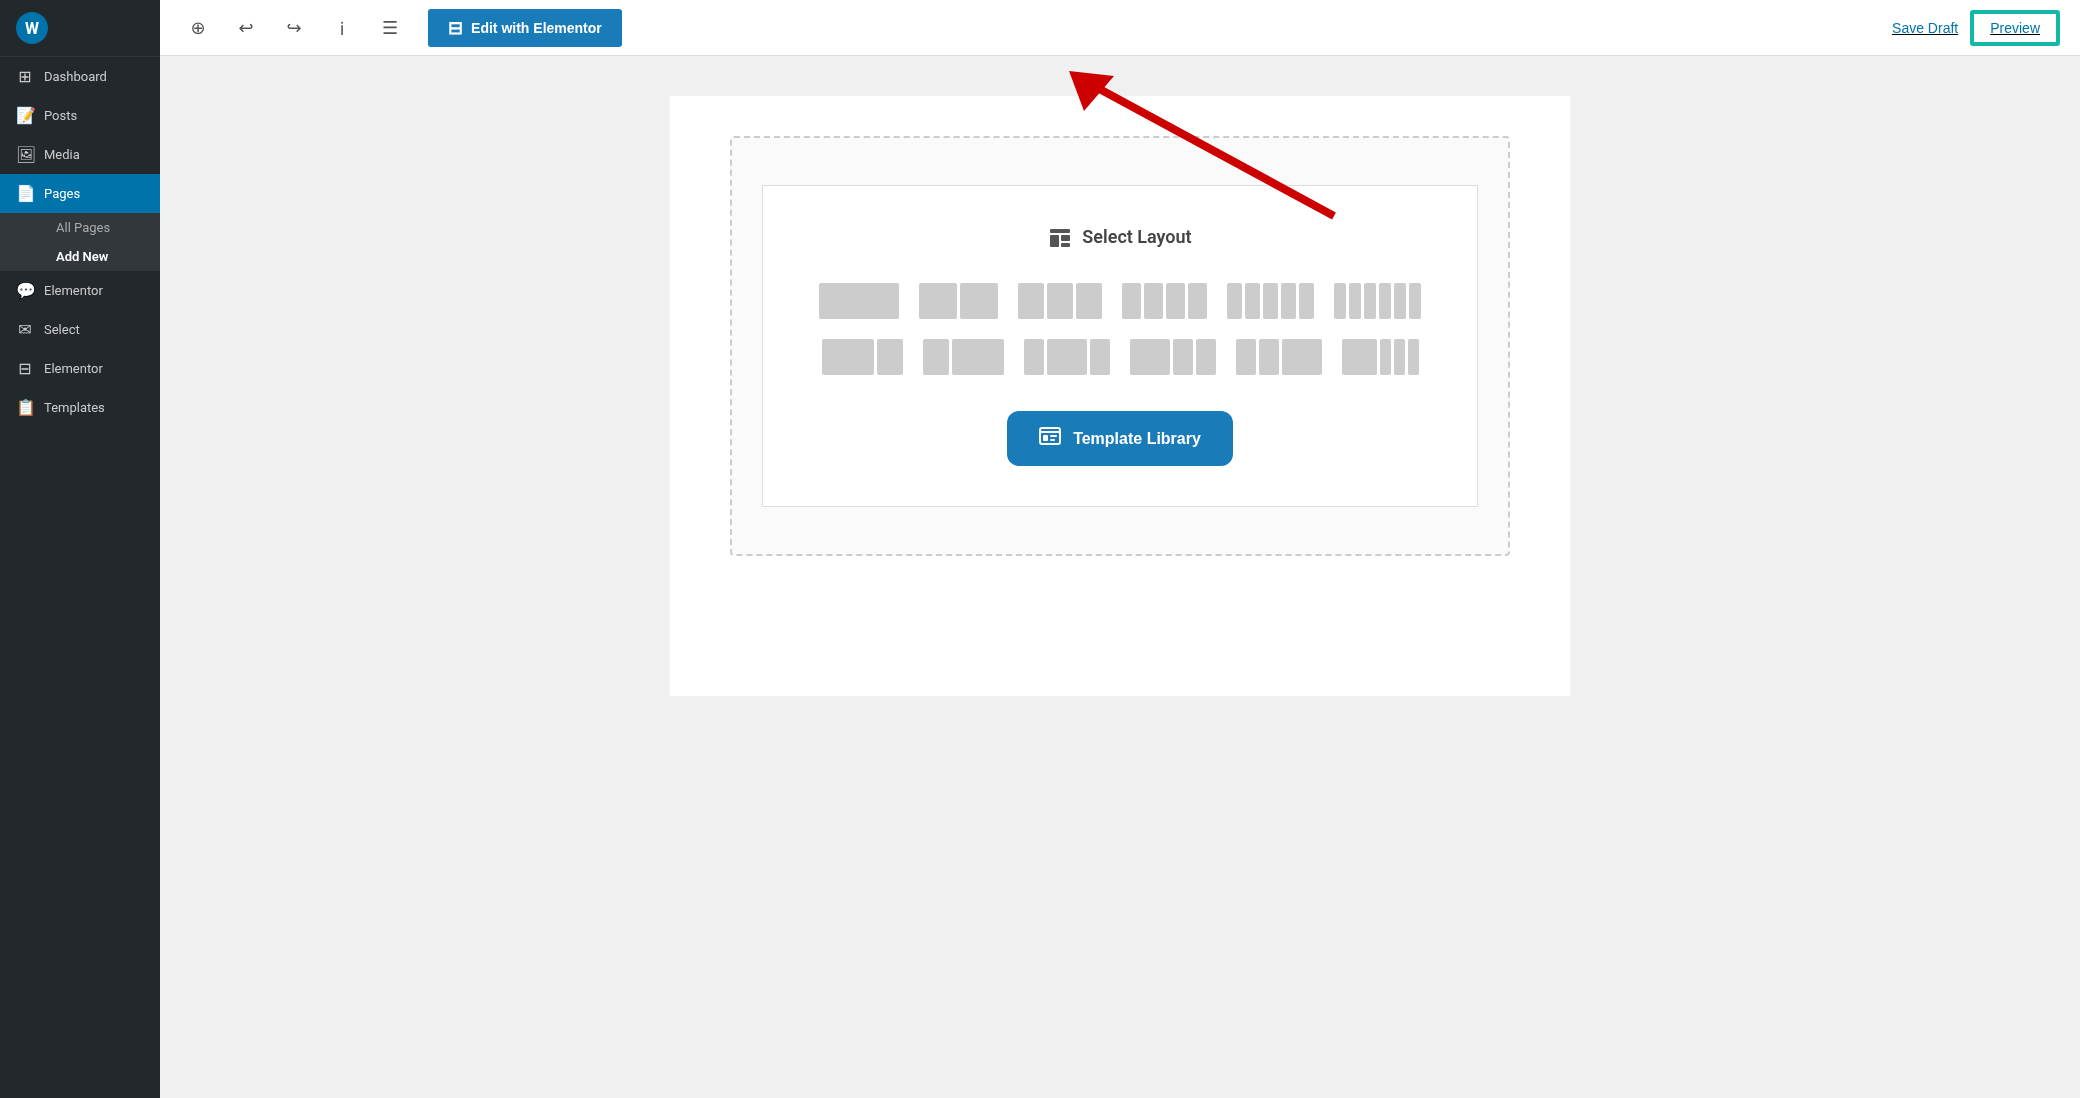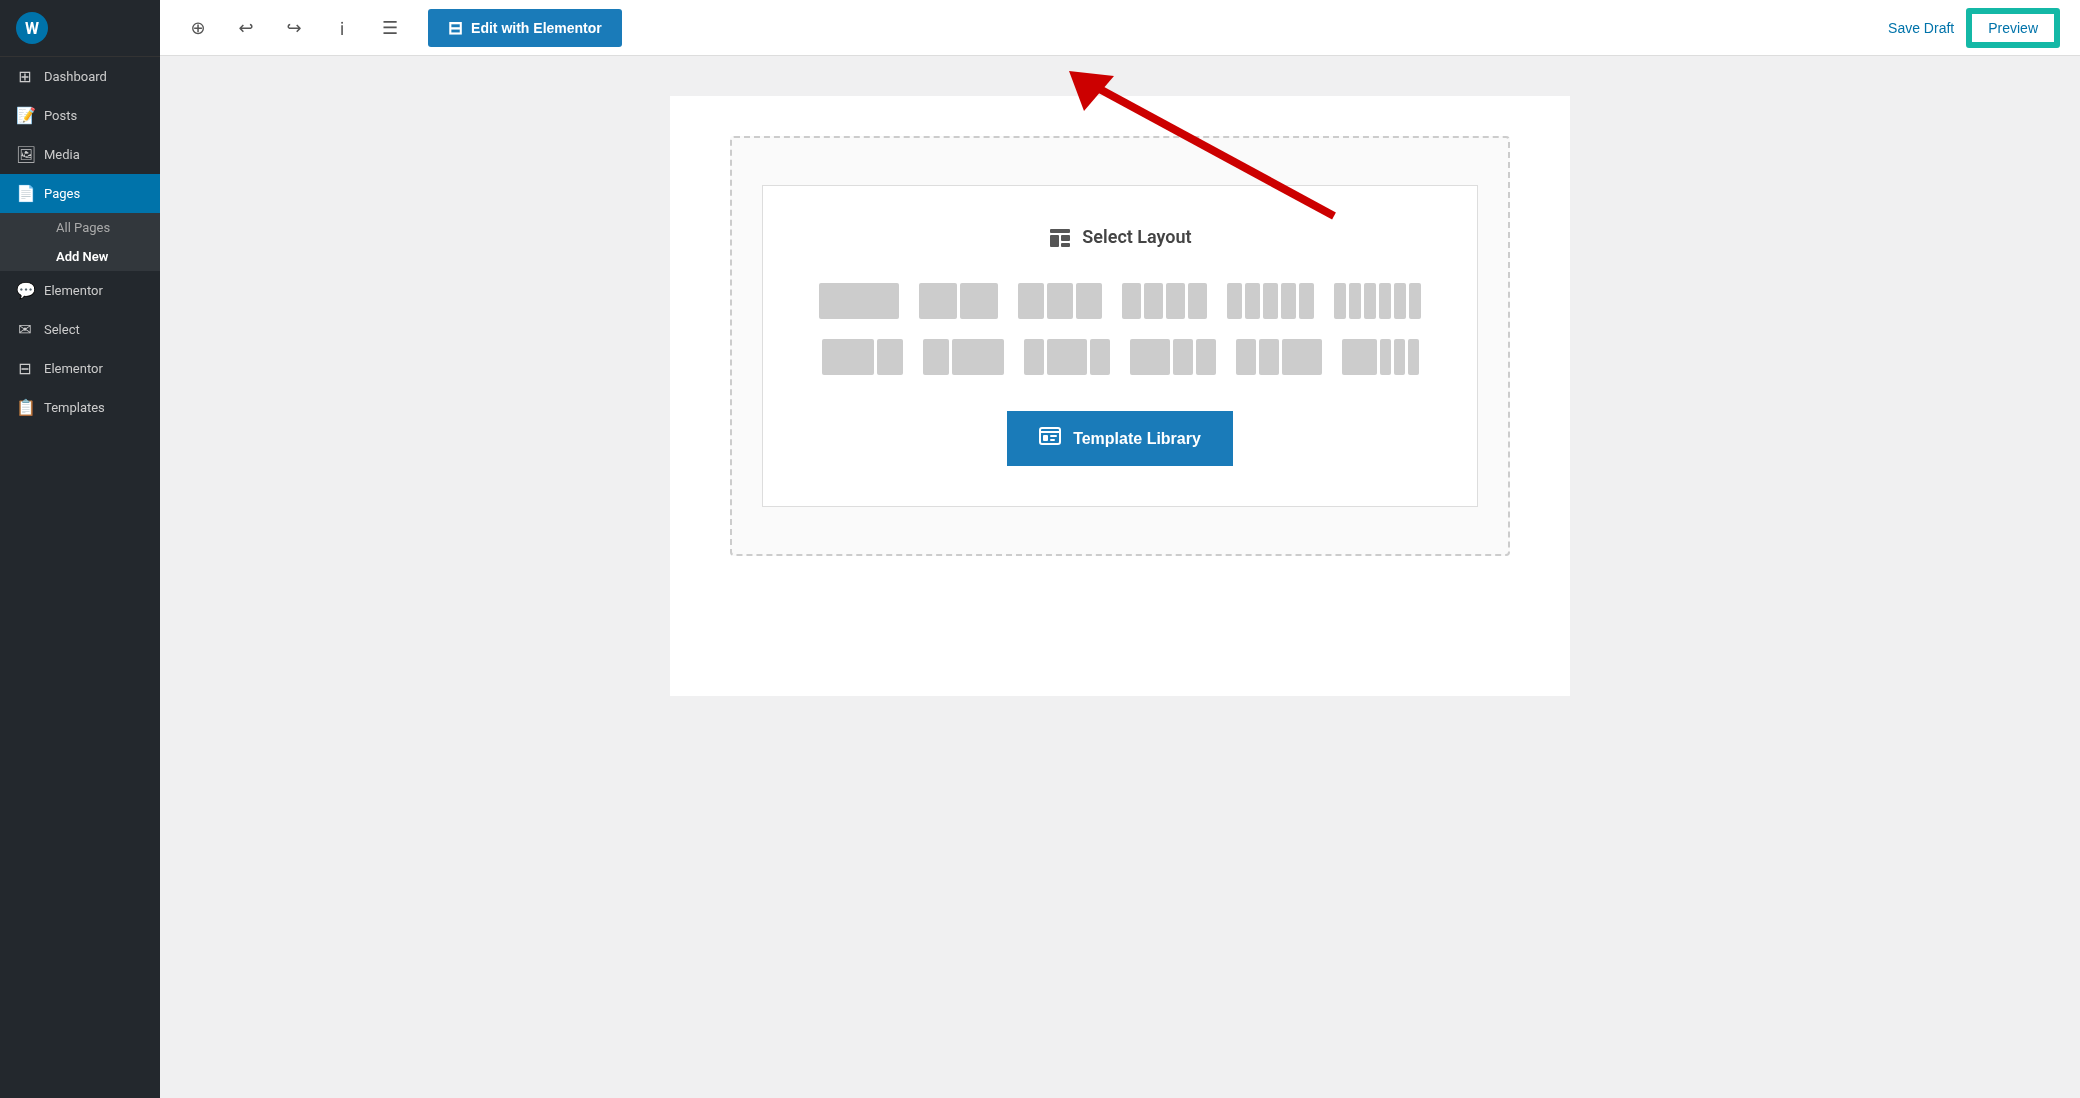"Save Draft" .toolbar-right { text-decoration: none -> underline }
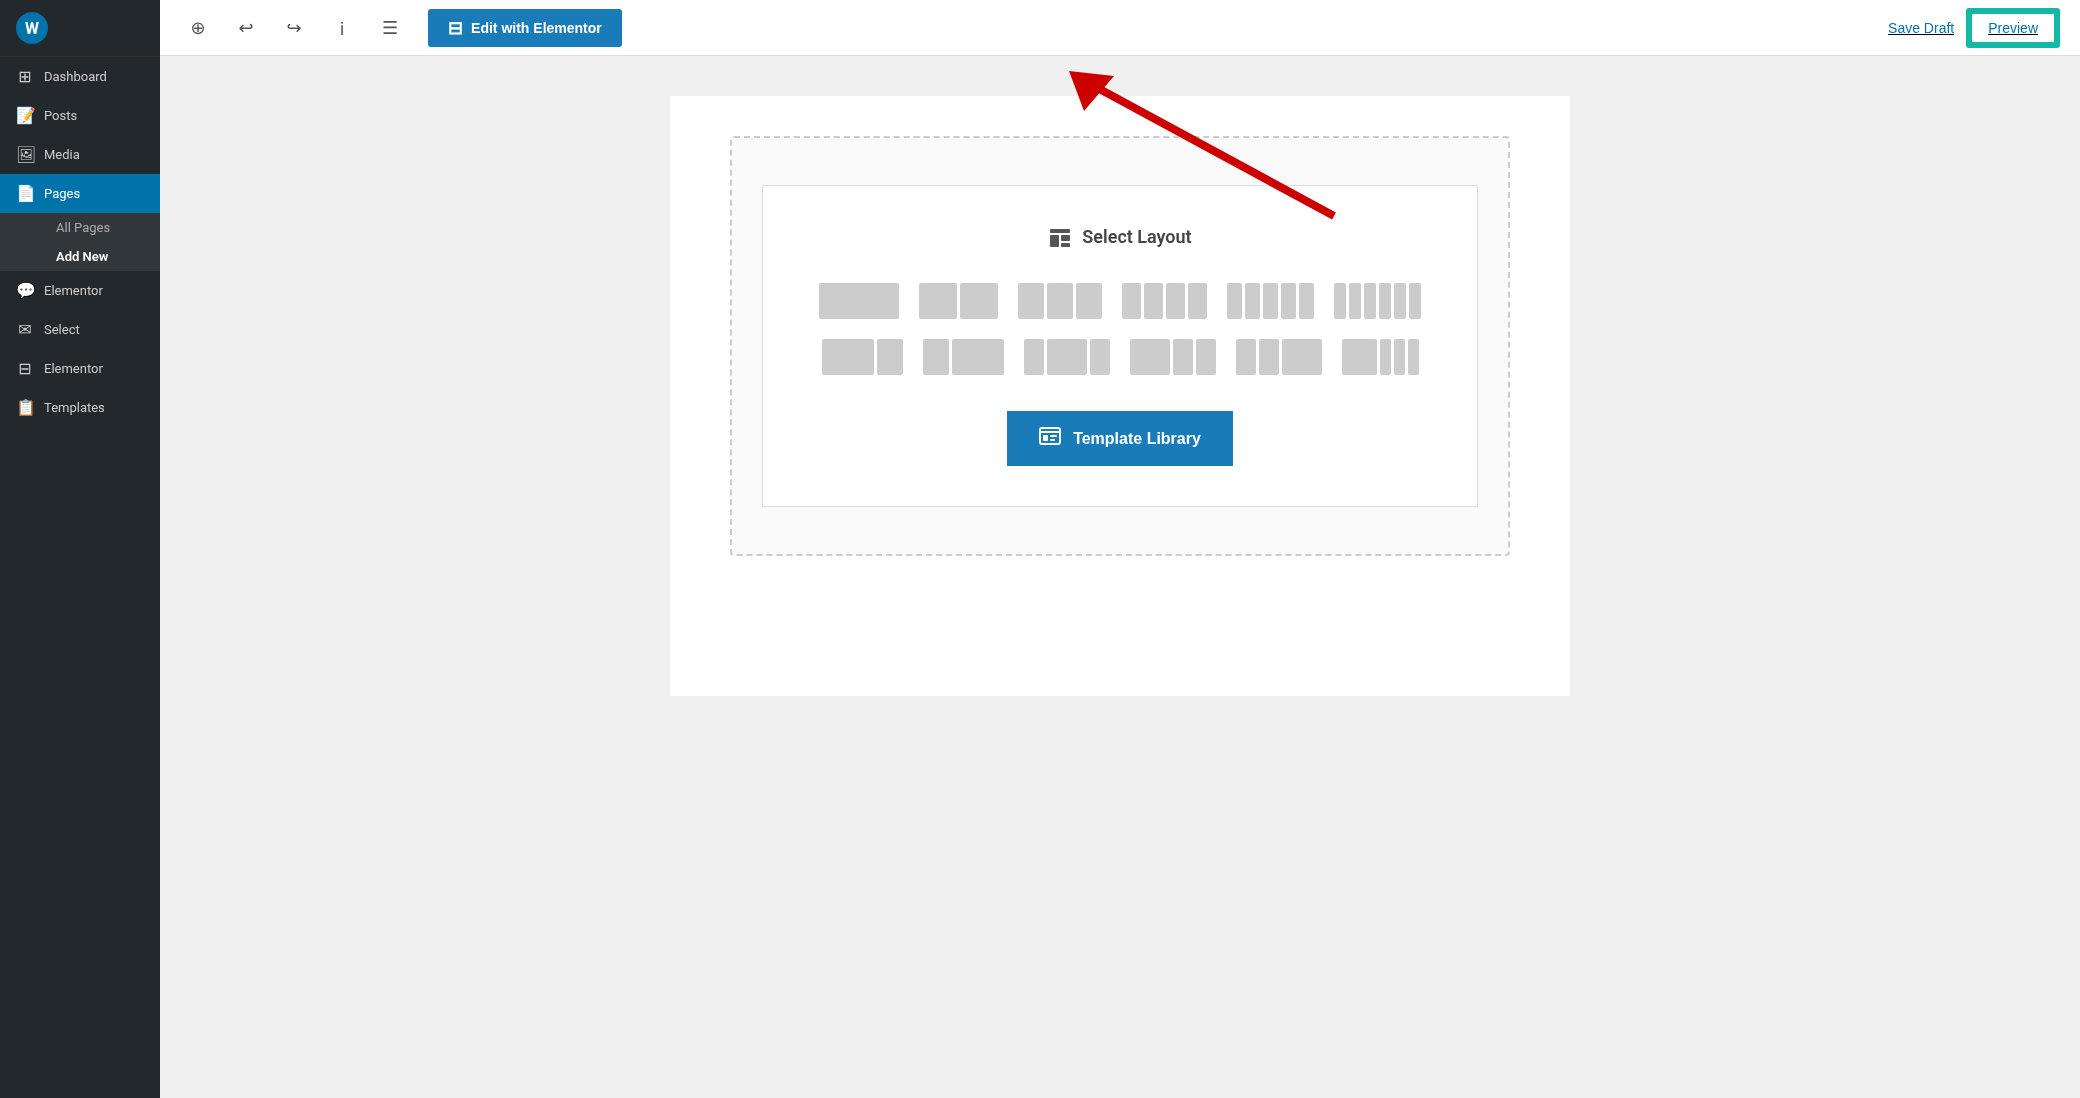"Preview" .preview-btn { border: 6px solid #14b8a6 -> 4px solid #14b8a6 }
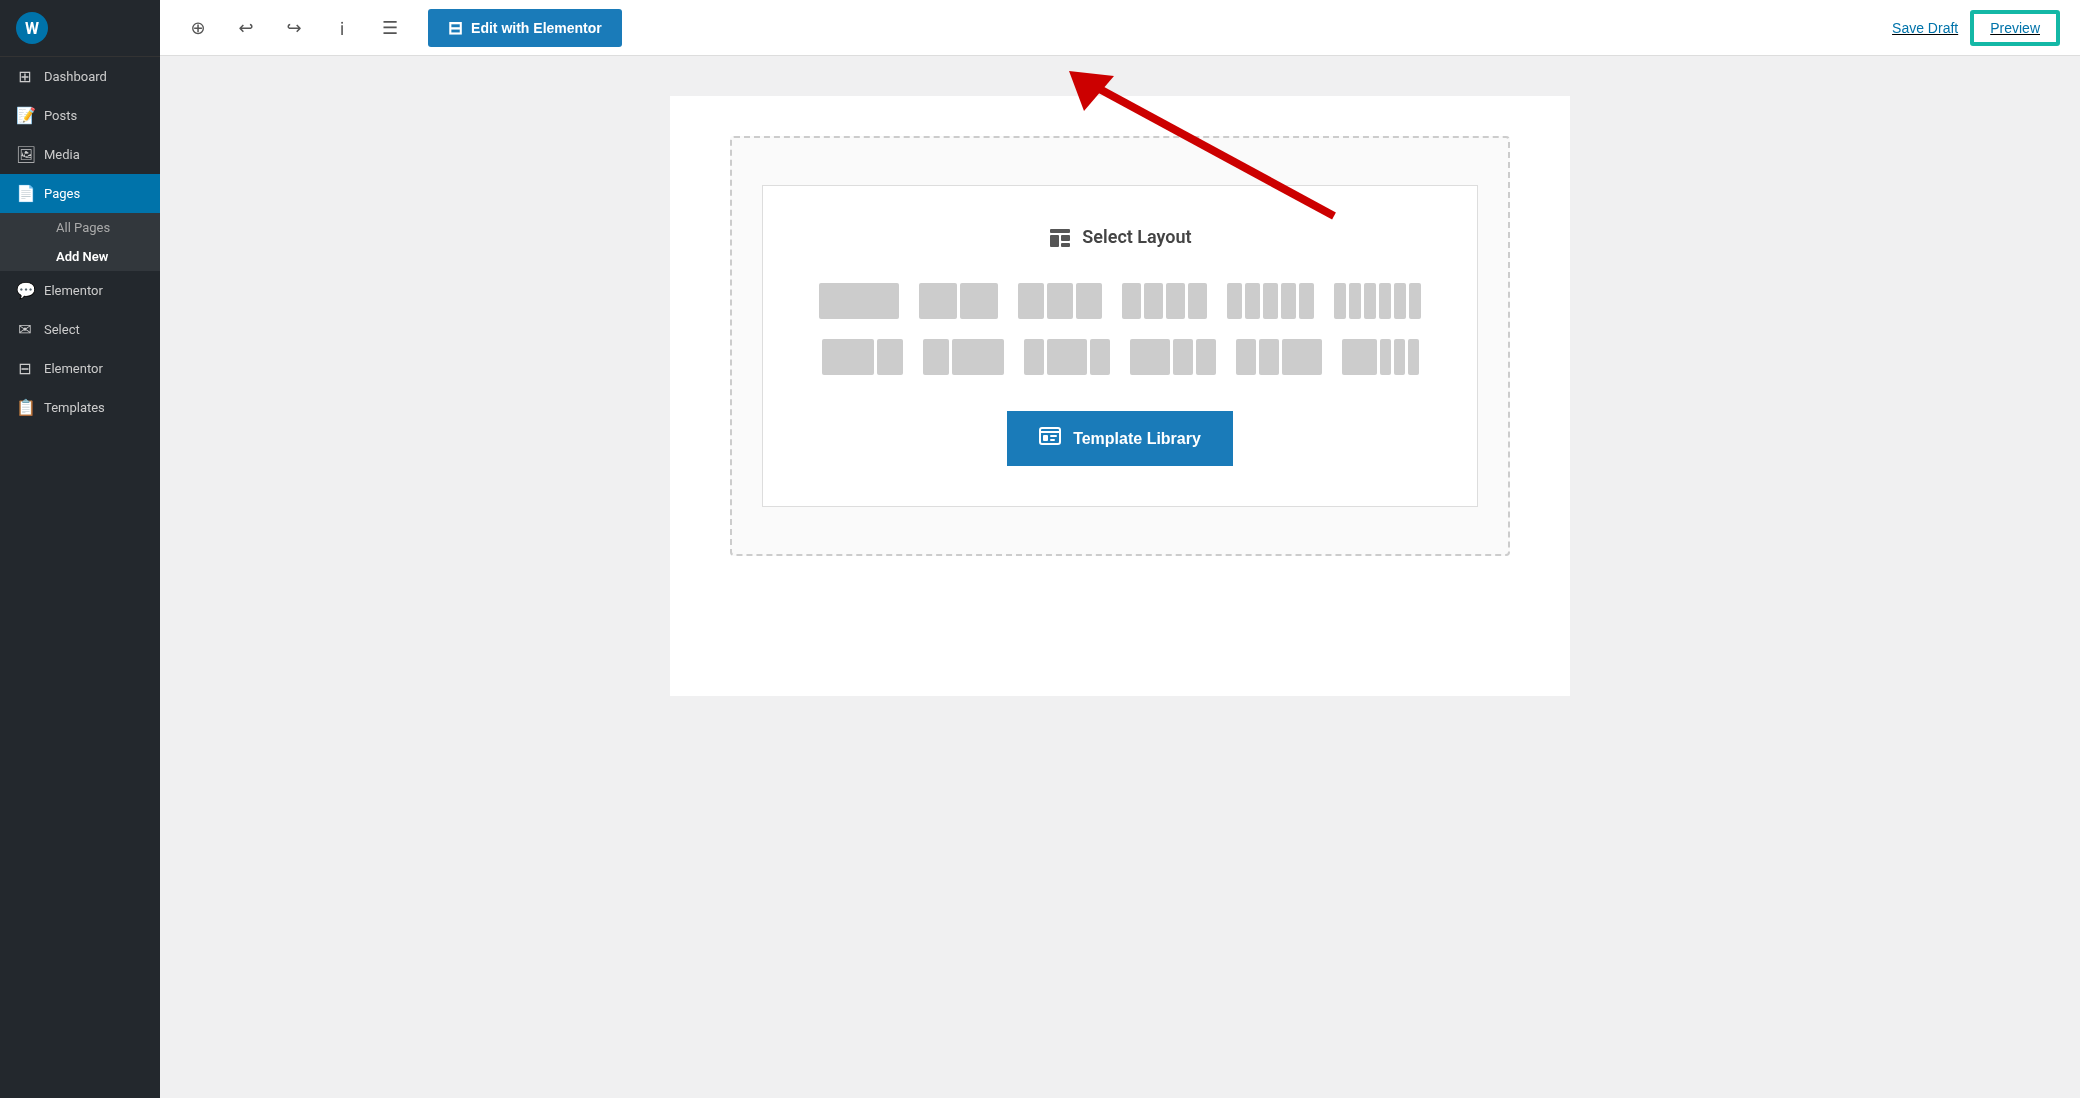"Template Library" .template-library-btn { border-radius: 0 -> 12px }
